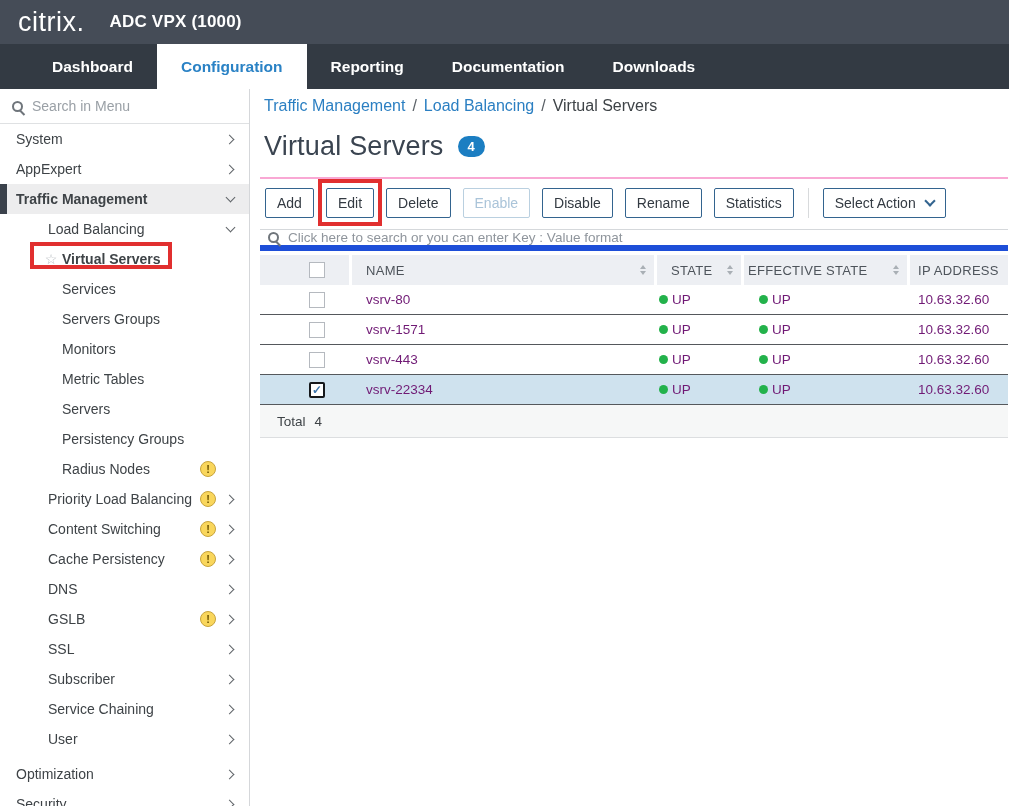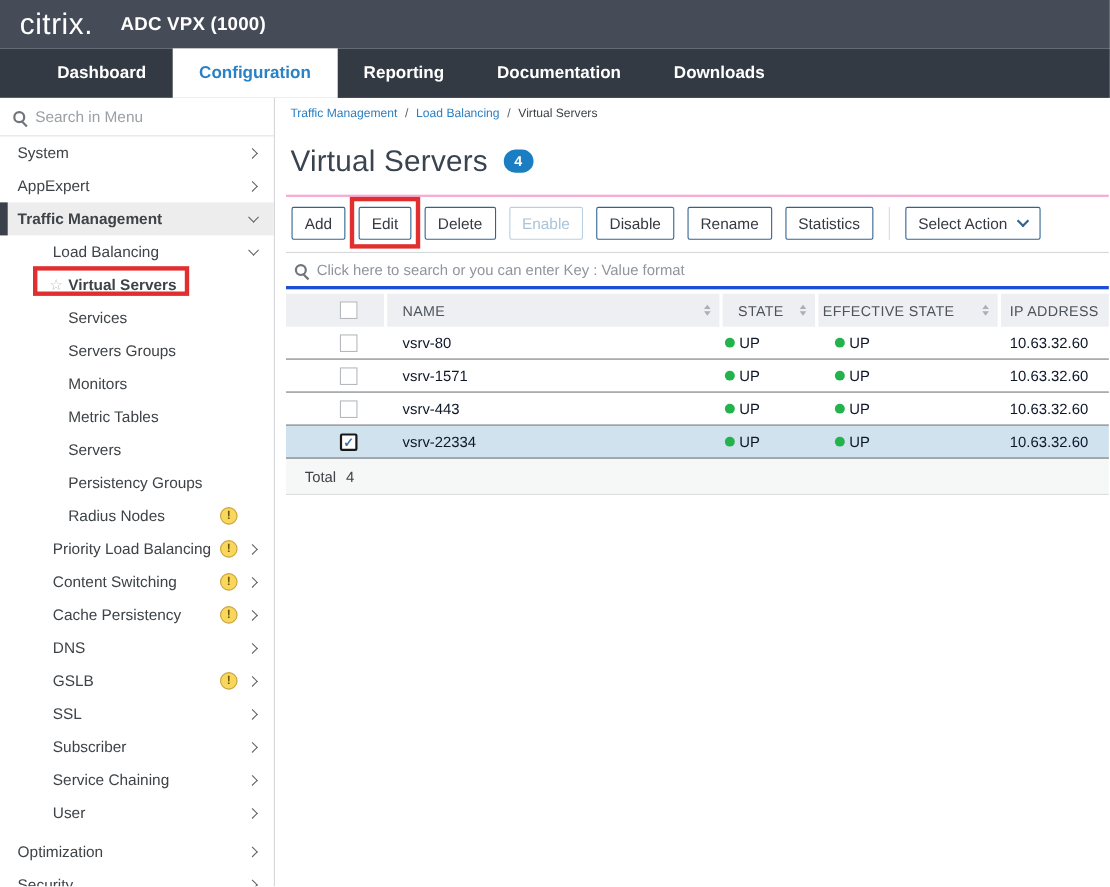"Traffic Management / Load Balancing" .breadcrumb { font-size: 11px -> 16px }
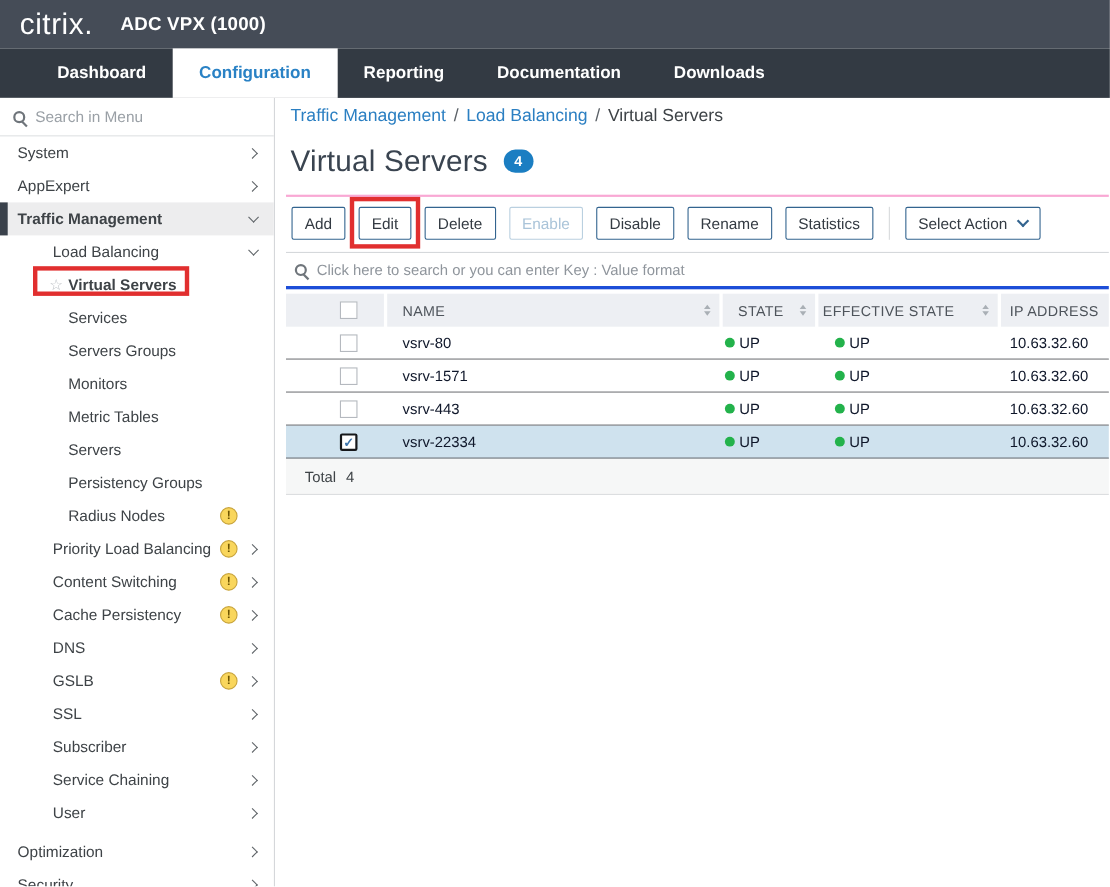"Click here to search or" .list-search { border-bottom: 3px solid #1d4ed8 -> 6px solid #1d4ed8; height: 34px -> 22px }
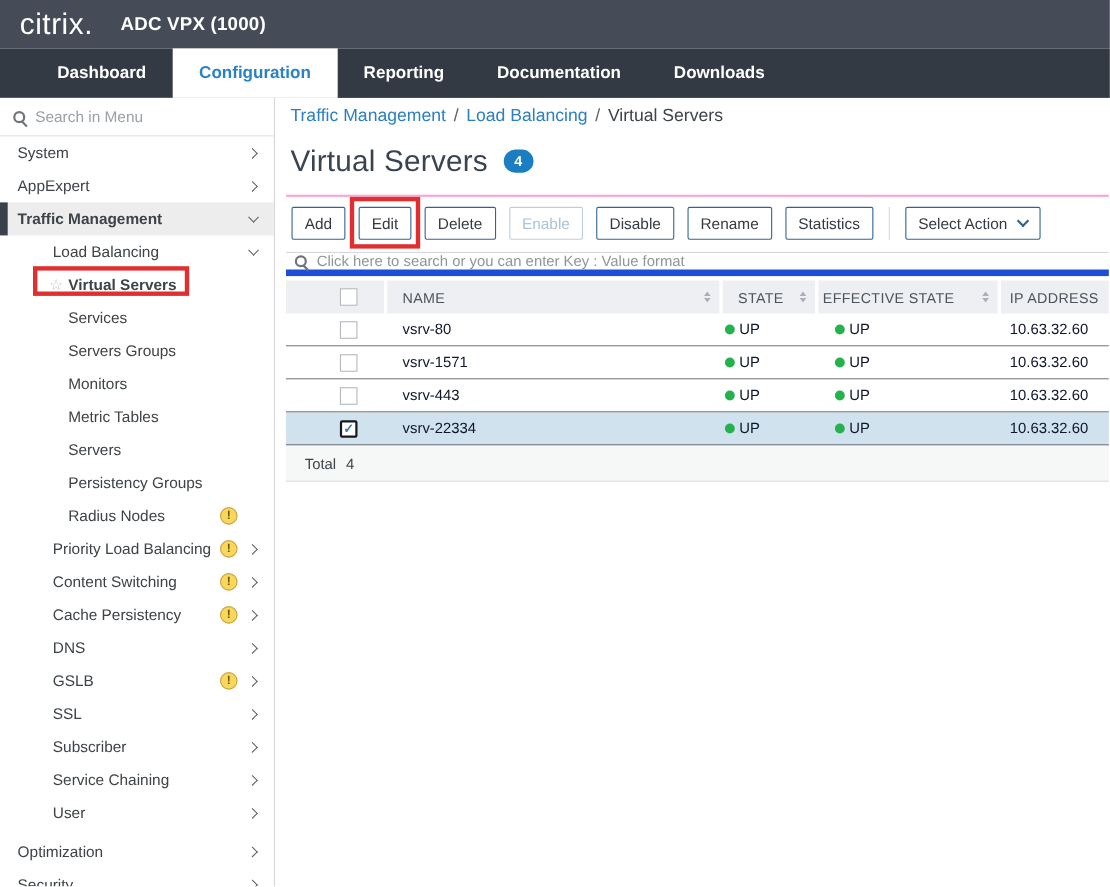"vsrv-80" .trow { color: #0f172a -> #701a75 }
